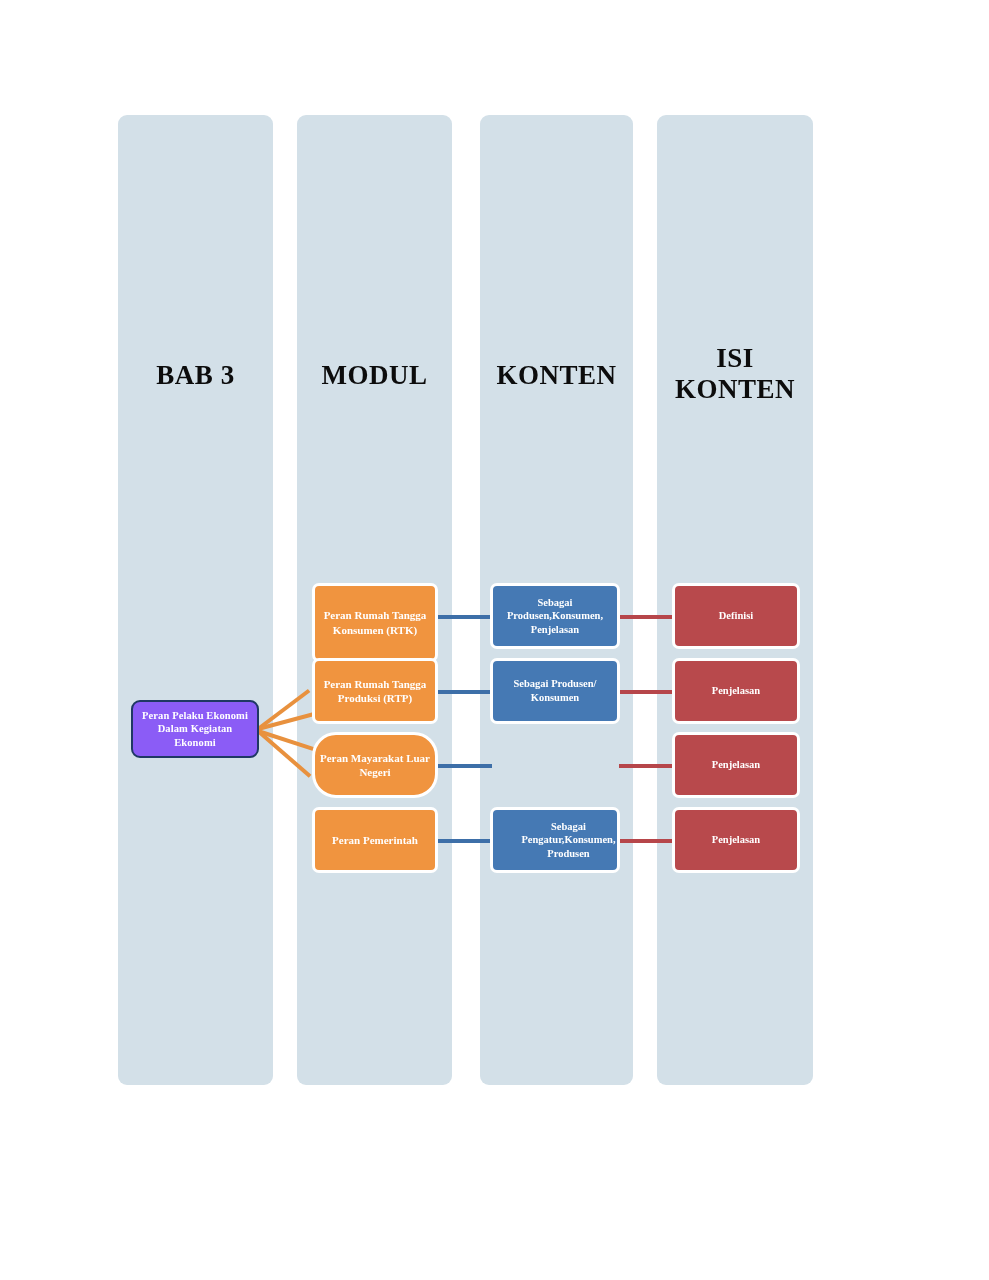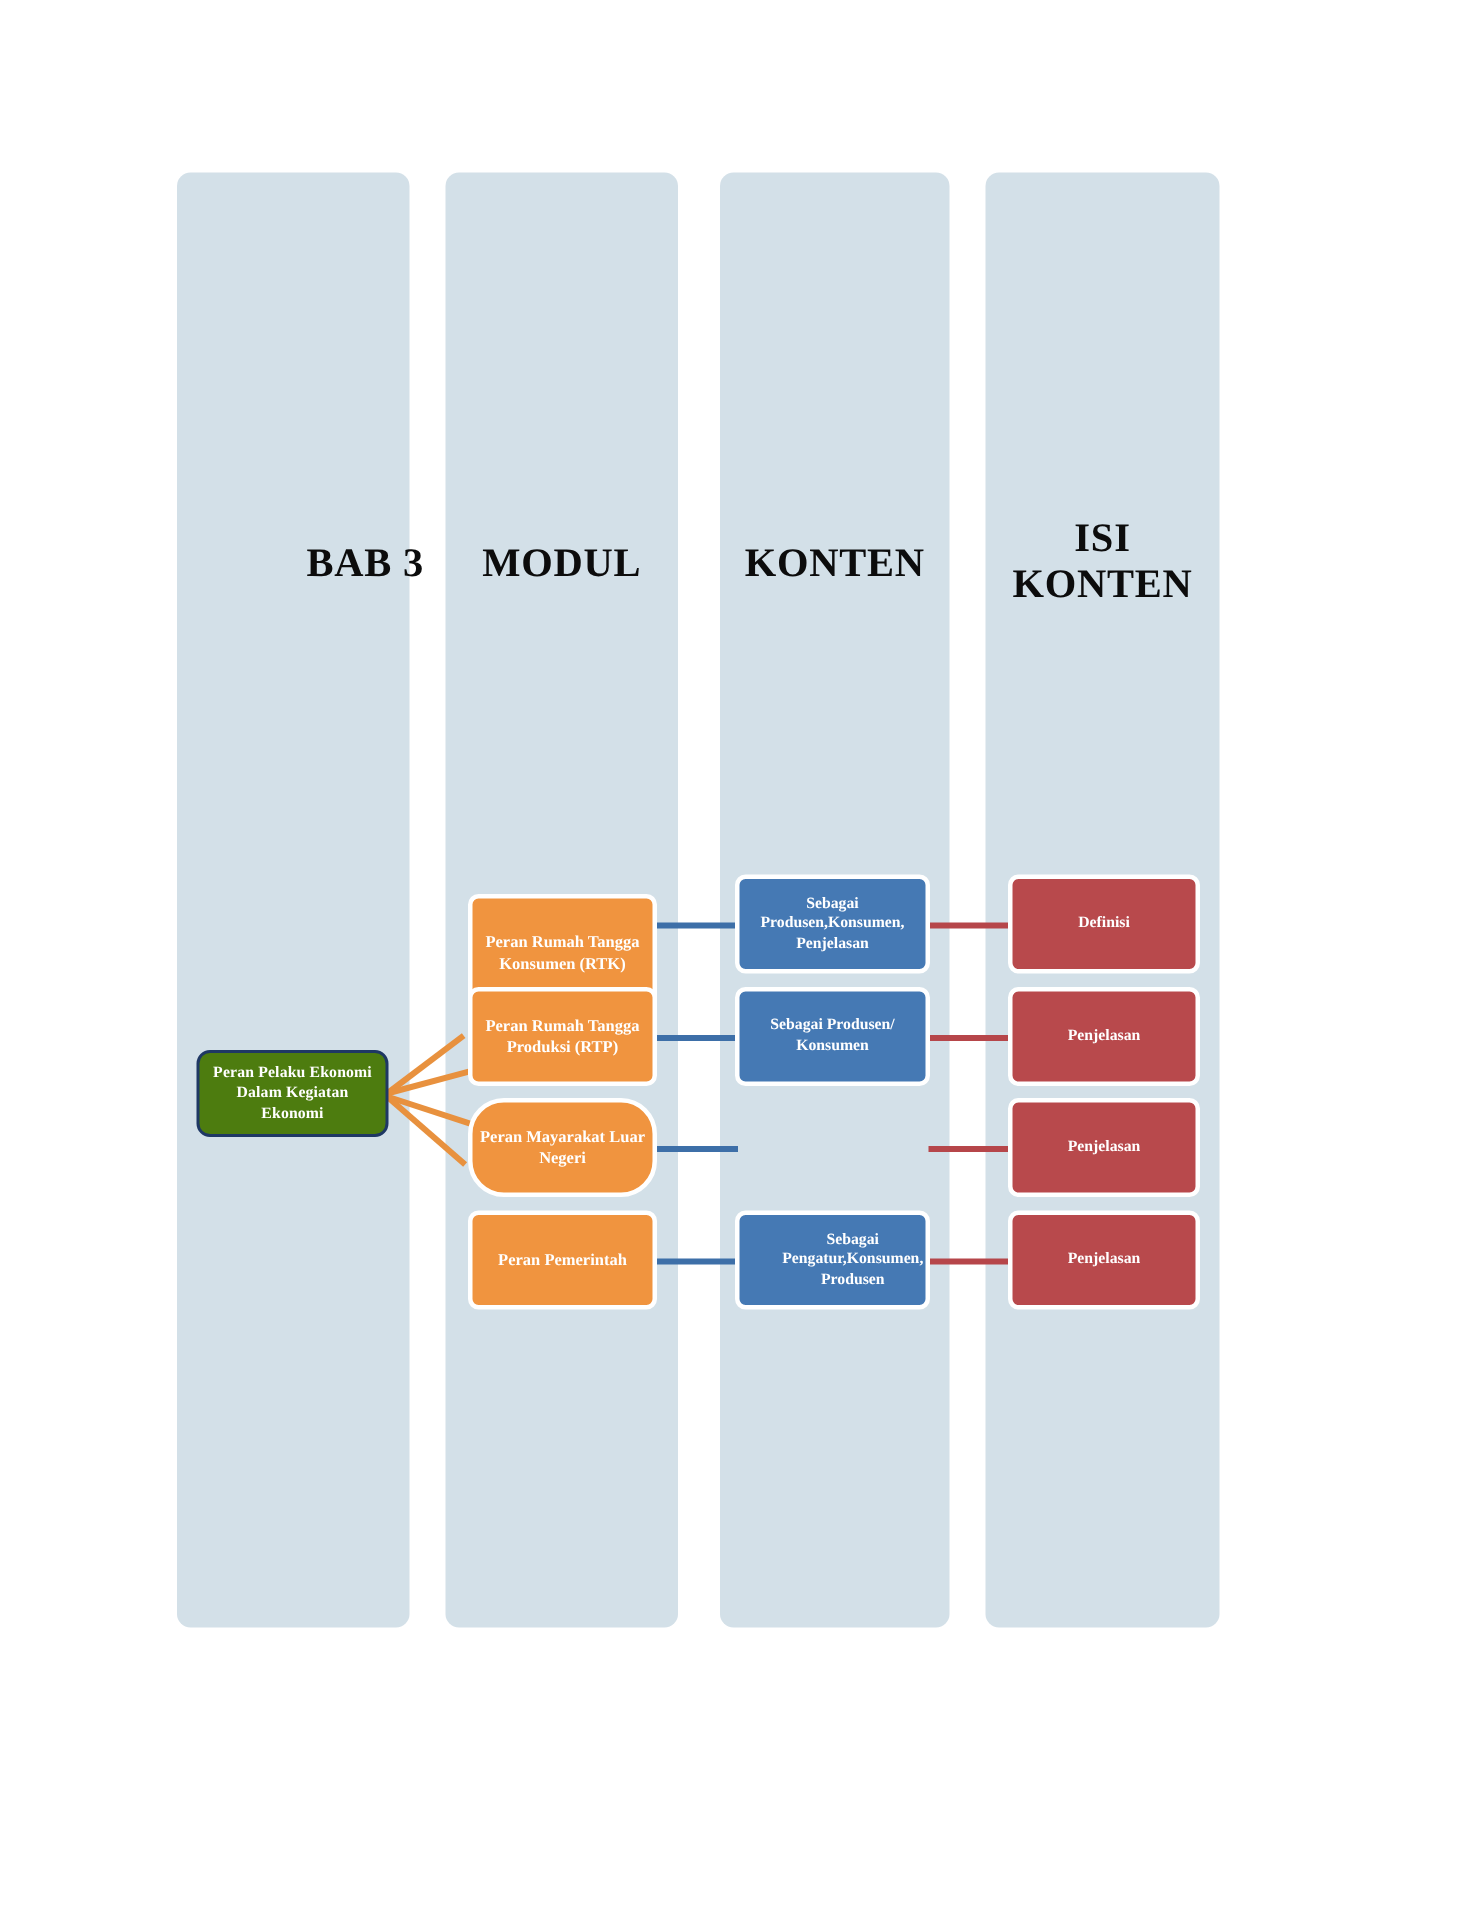"BAB 3" .col-1 .column-title { padding-left: 48px -> none }
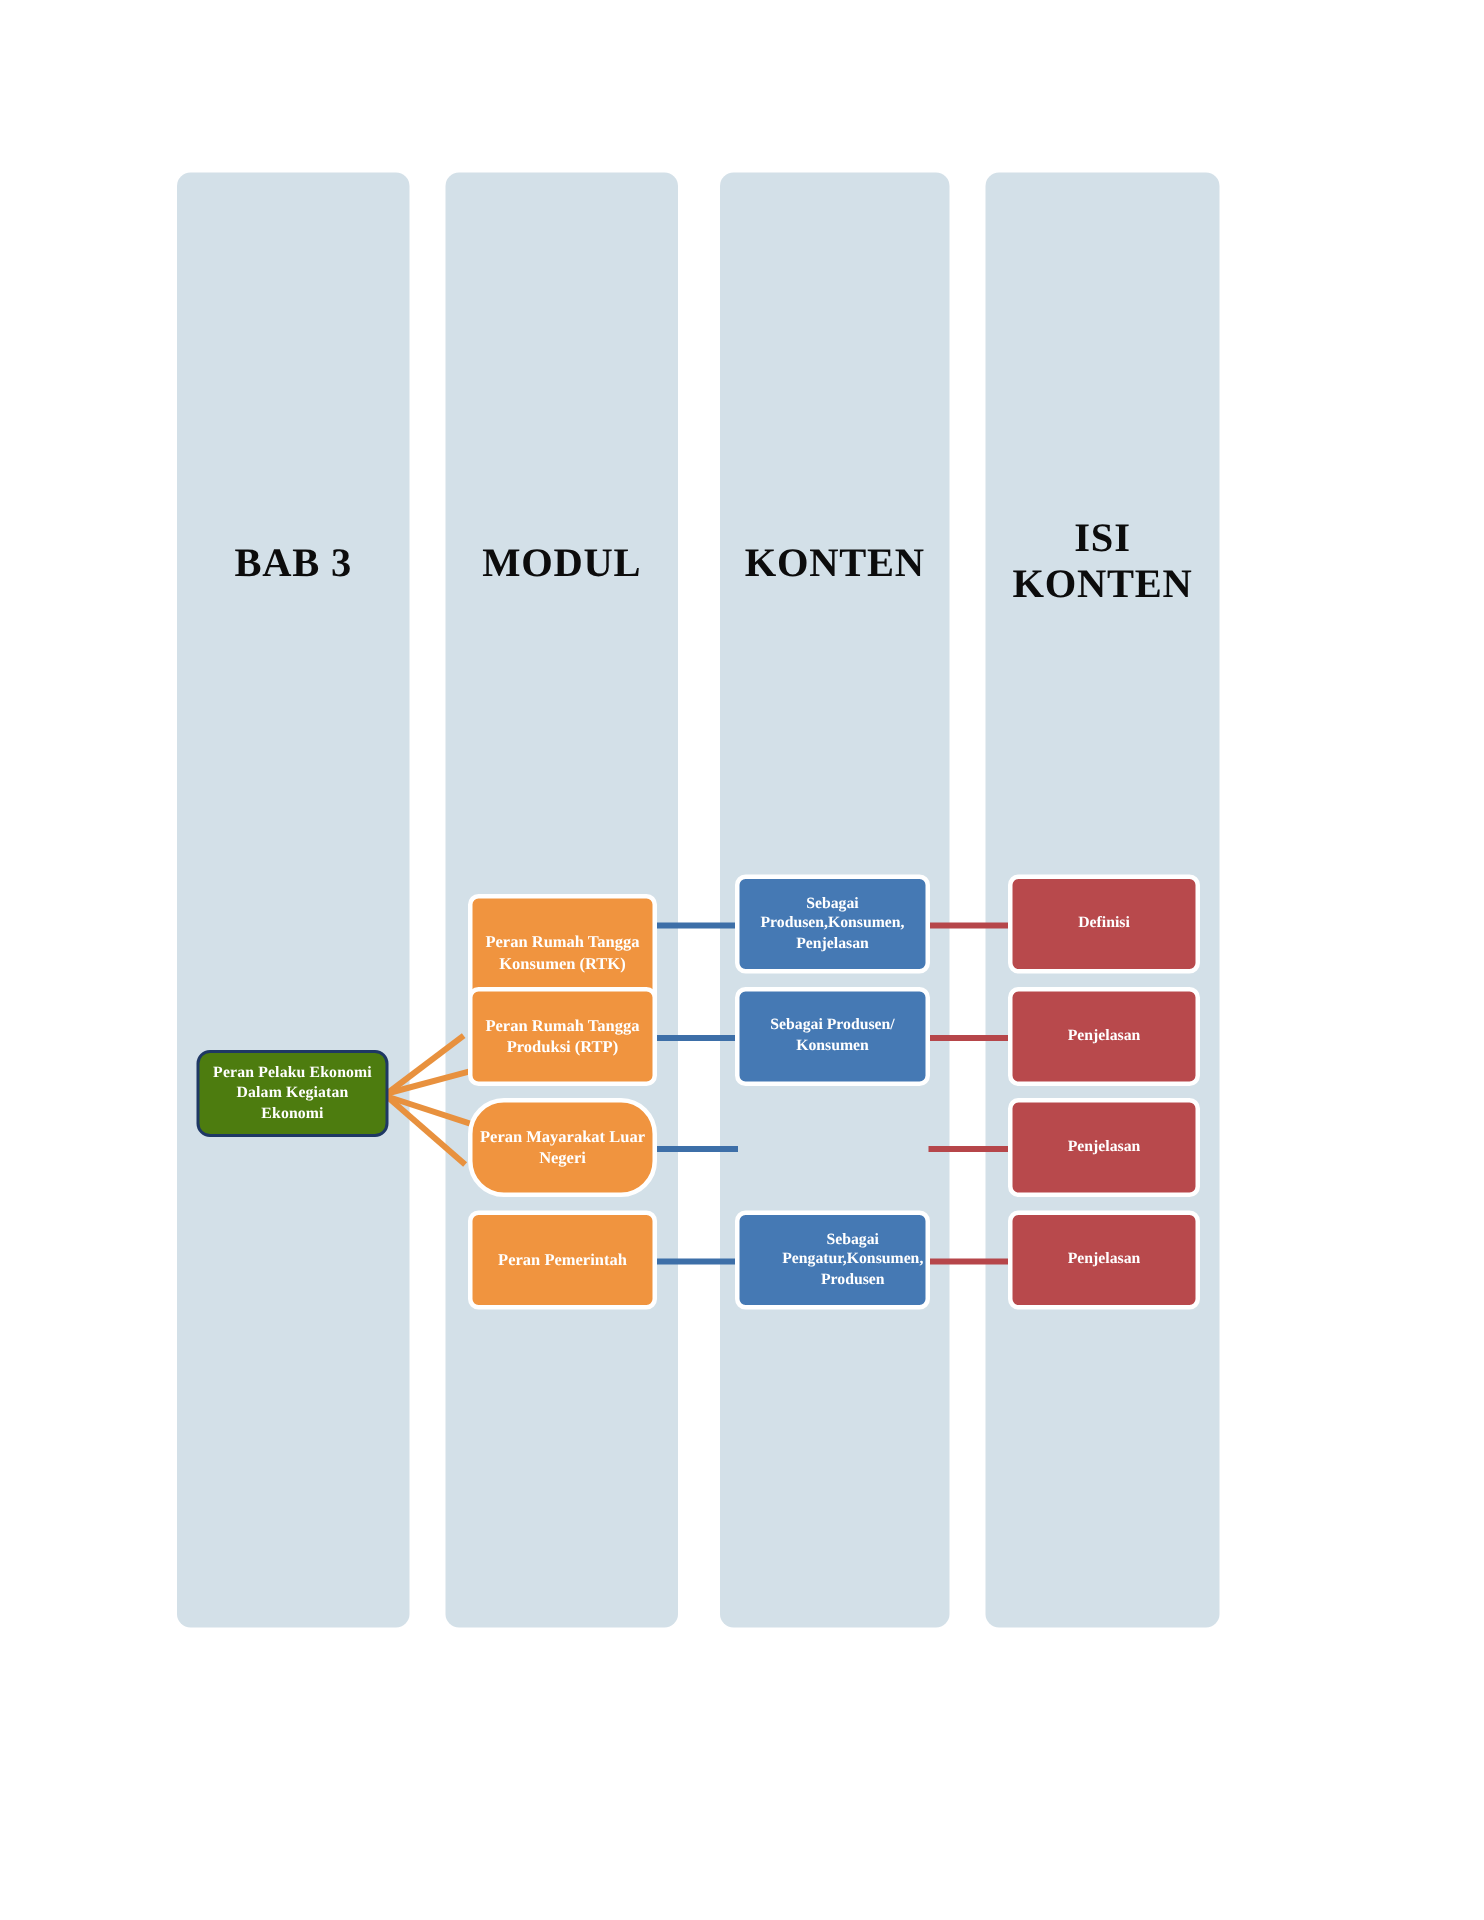"Peran Rumah Tangga Konsumen (RTK)" div.node { top: 596px -> 583px }
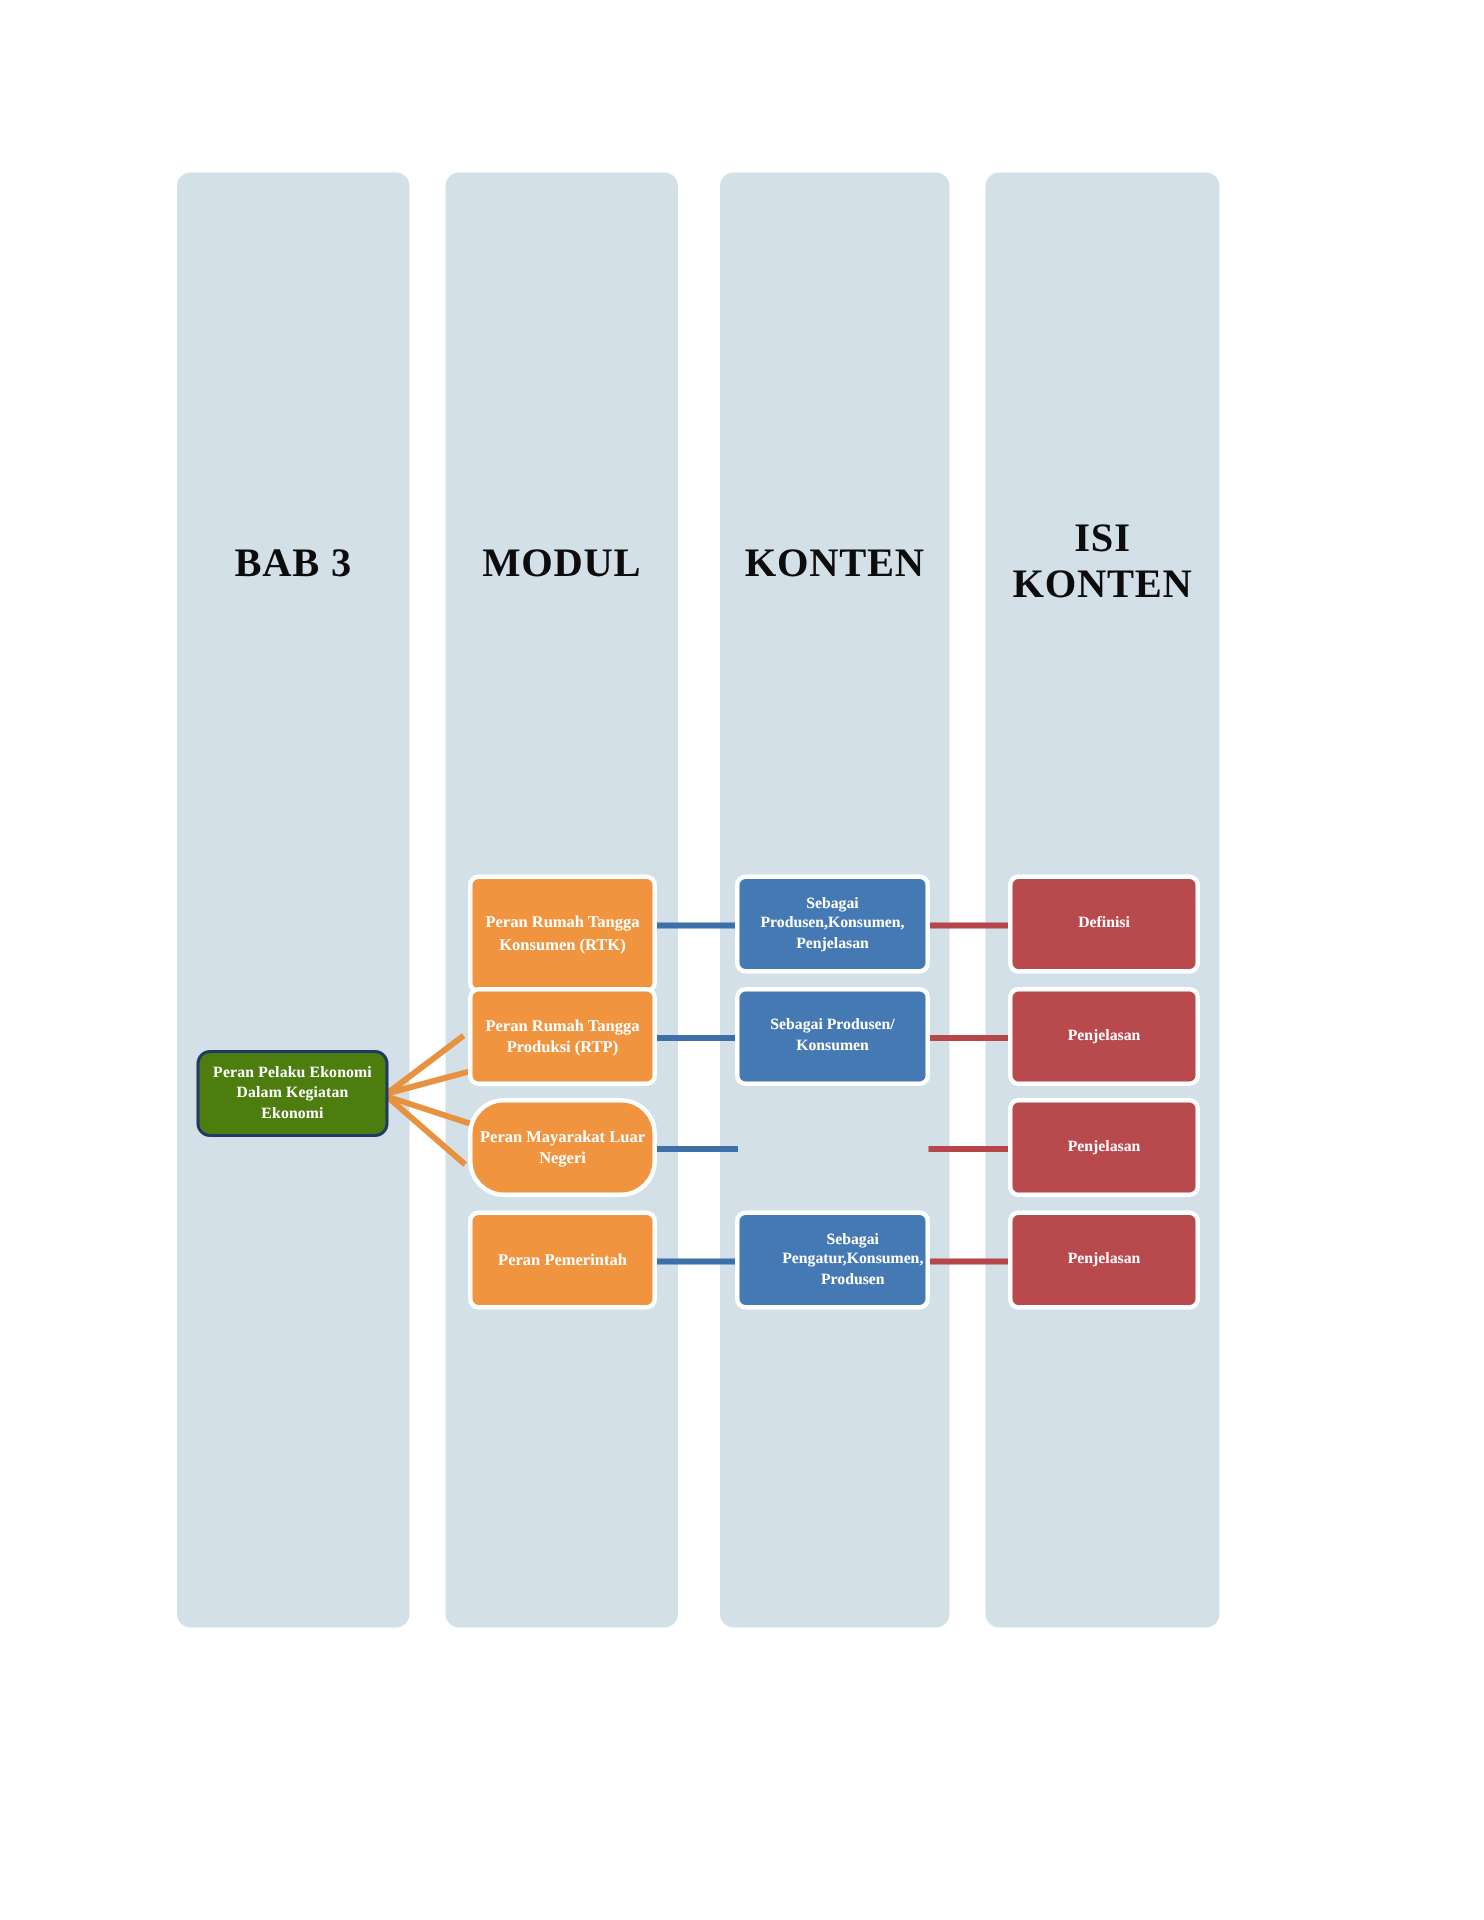"Peran Pelaku Ekonomi Dalam Kegiatan" .node-root { background: #4d7c0f -> #8b5cf6 }
